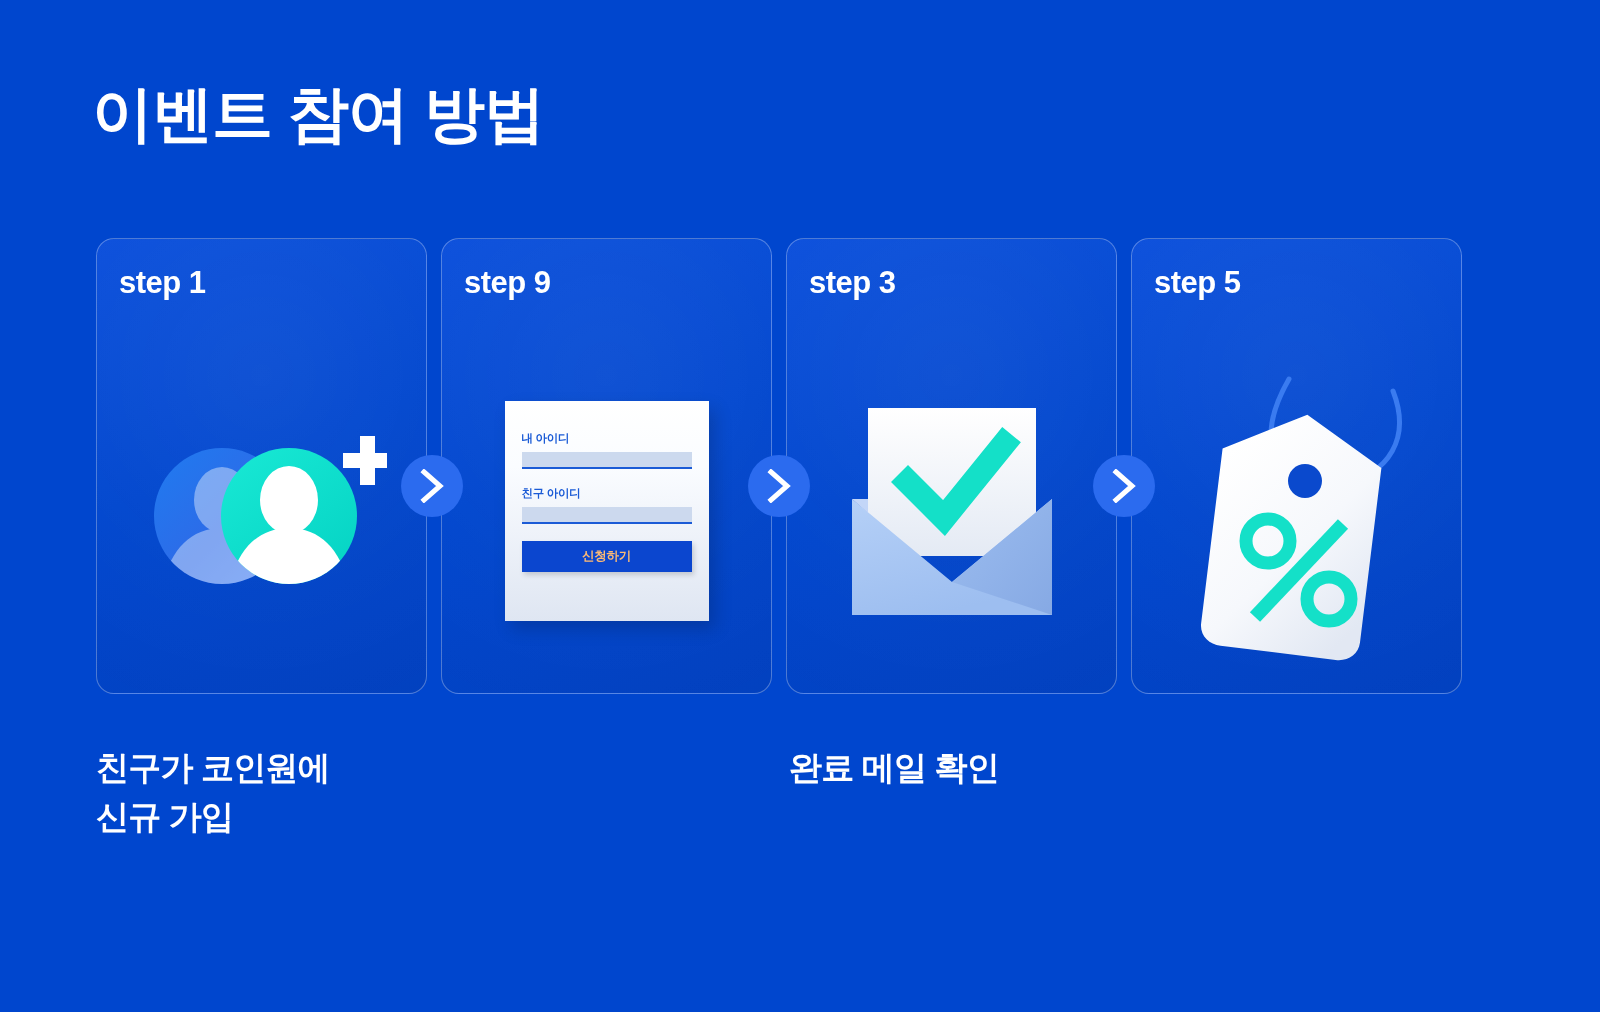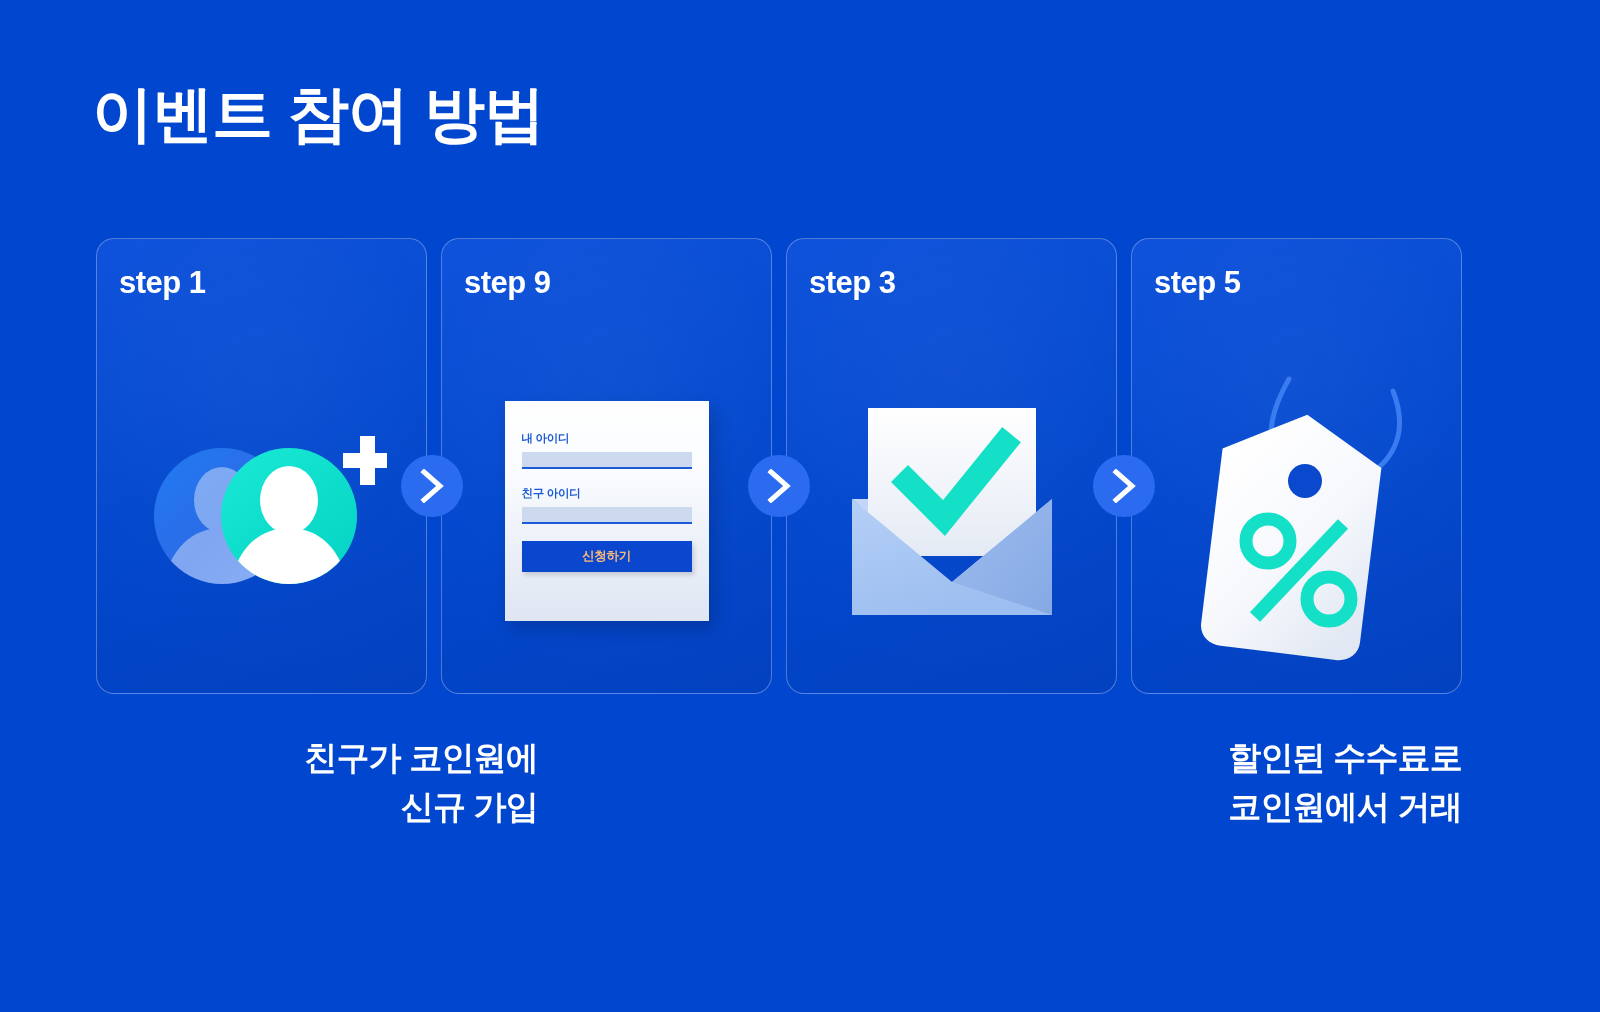"친구가 코인원에" .caption { margin-top: none -> 10px; text-align: right -> left }
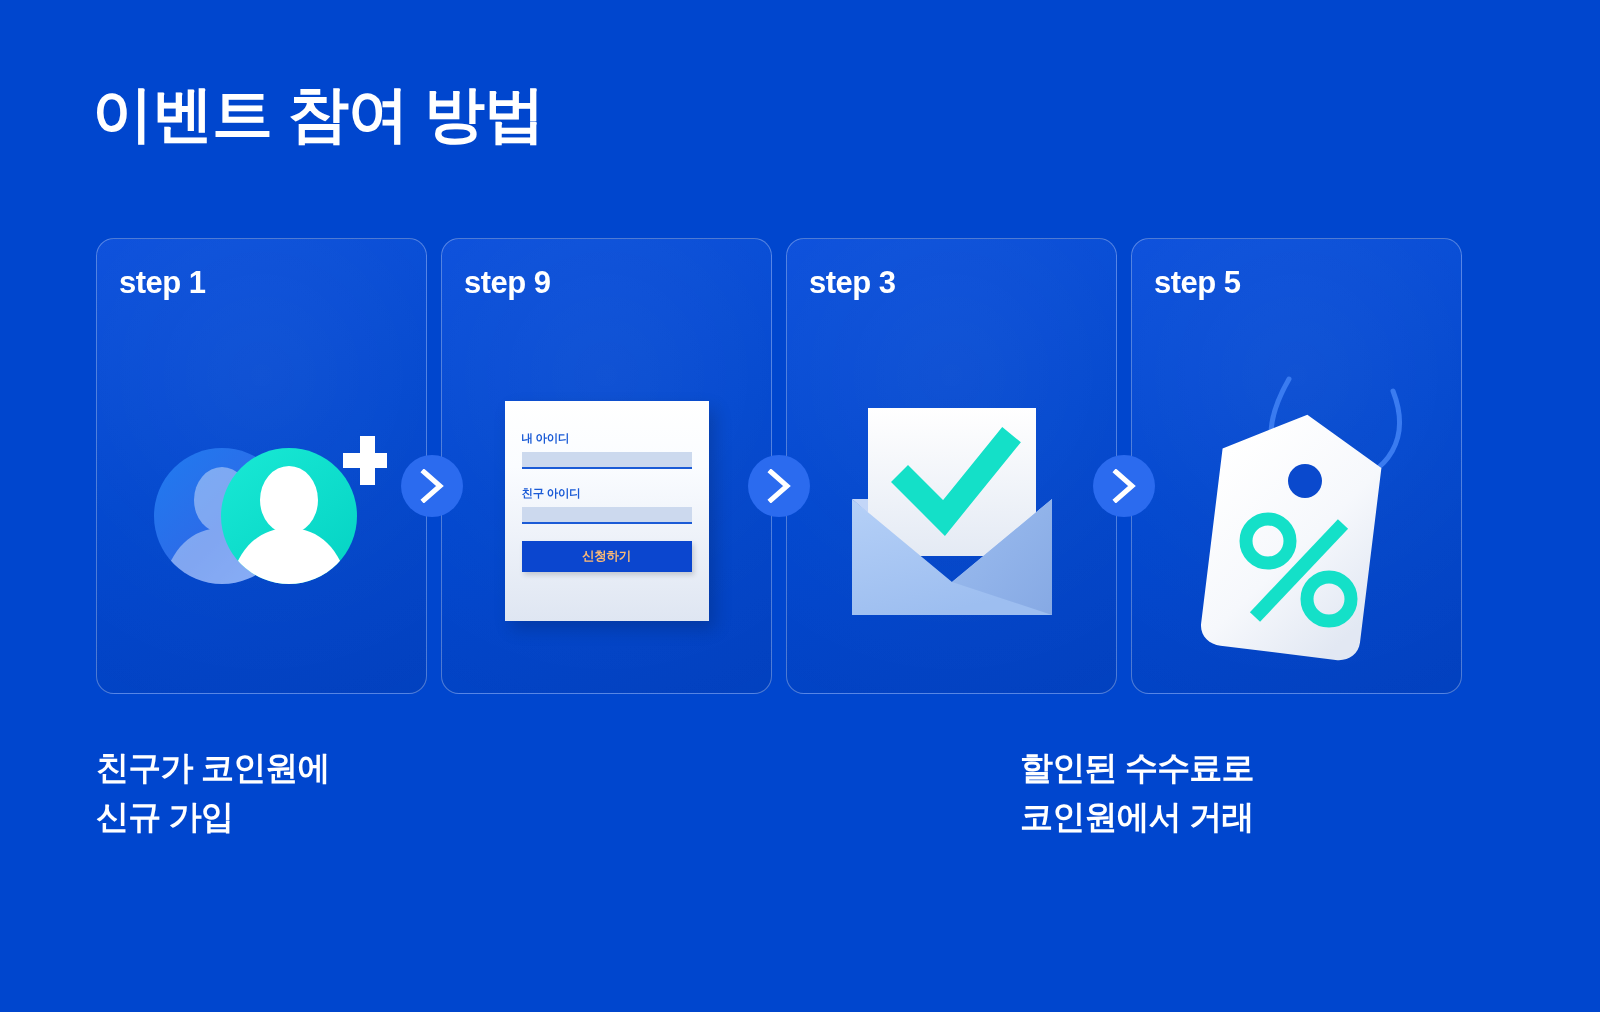"완료 메일 확인" span.ln { html: none -> <span>완료 메일 확인</span> }
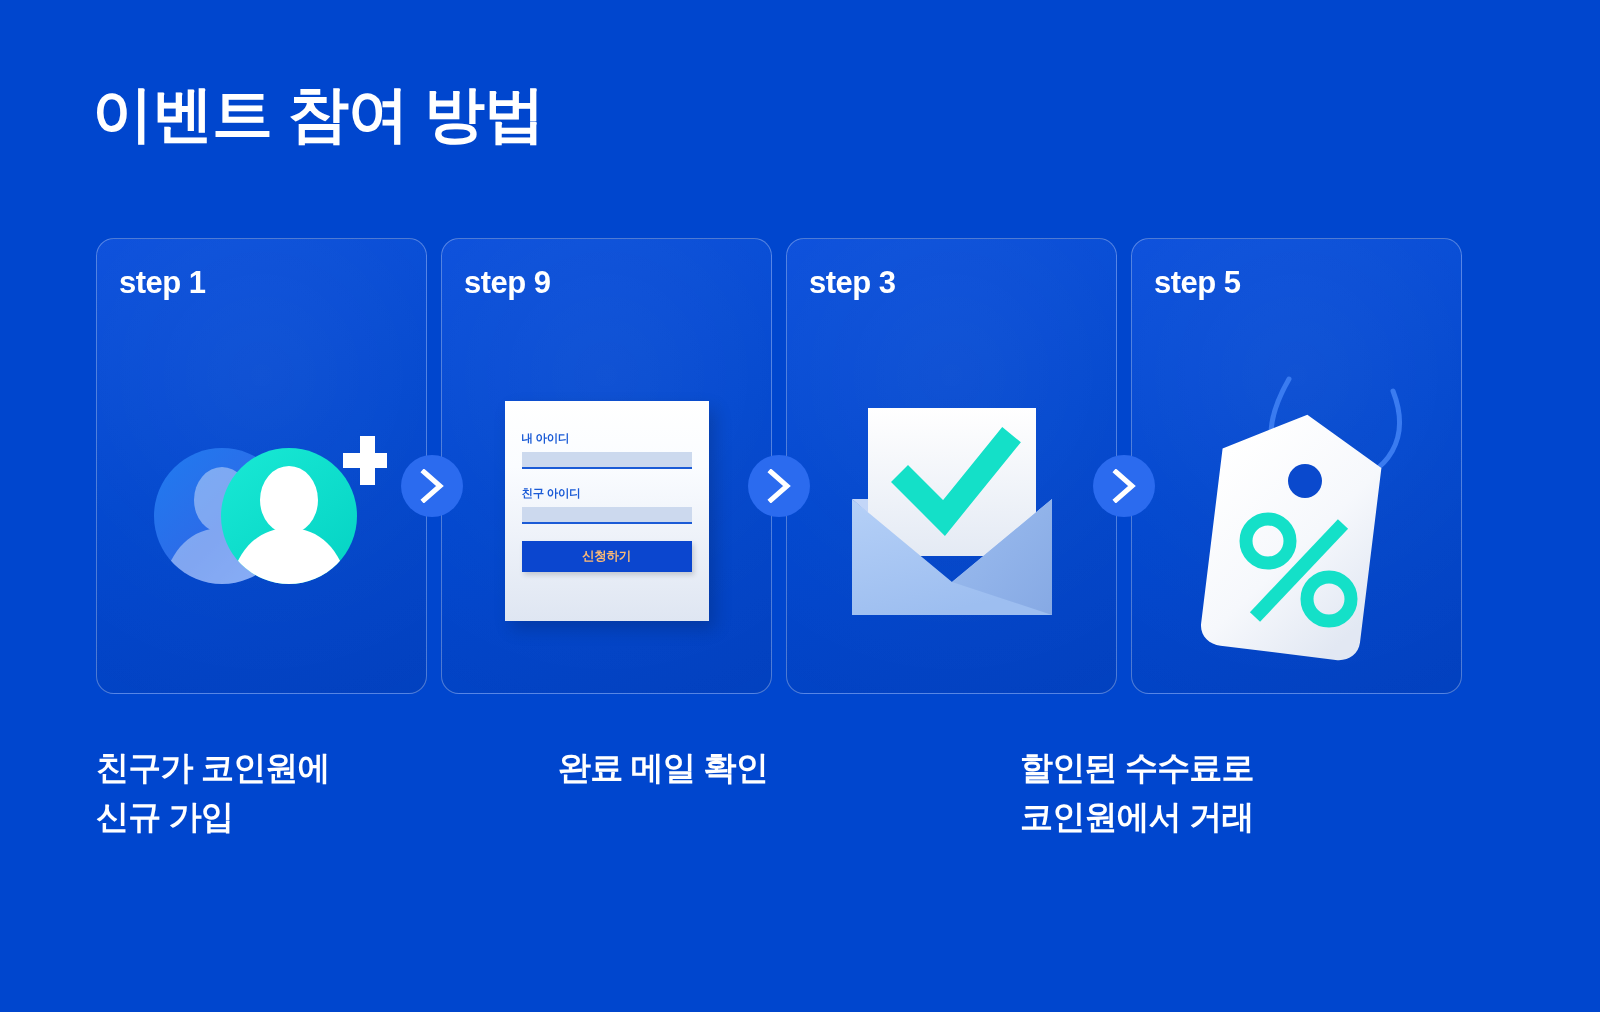"할인된 수수료로" div.caption { html: <div> <span>할인된 수수료로</span> <span>코인원에서 거래</span> </div> -> none }
